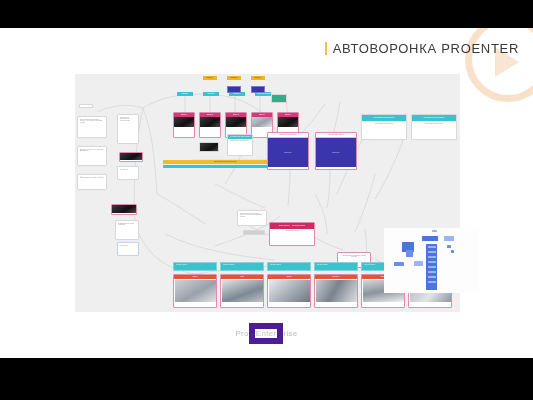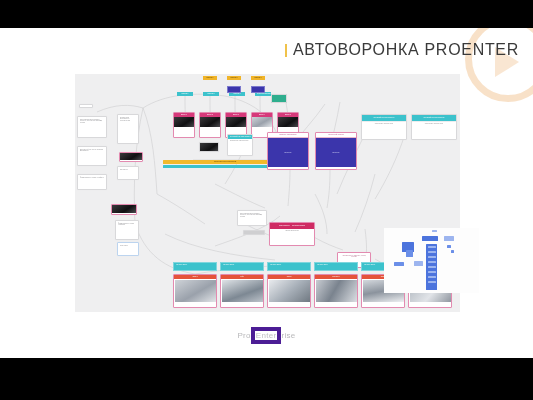"АВТОВОРОНКА PROENTER" .header-title { font-size: 16px -> 13px }
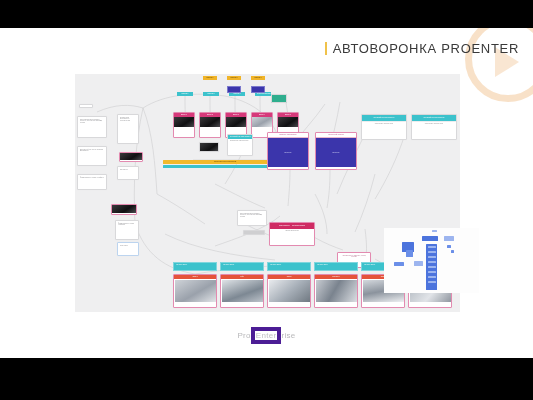"Enter" .caption-sel { border: 4px solid #4c1d95 -> 6px solid #4c1d95 }
